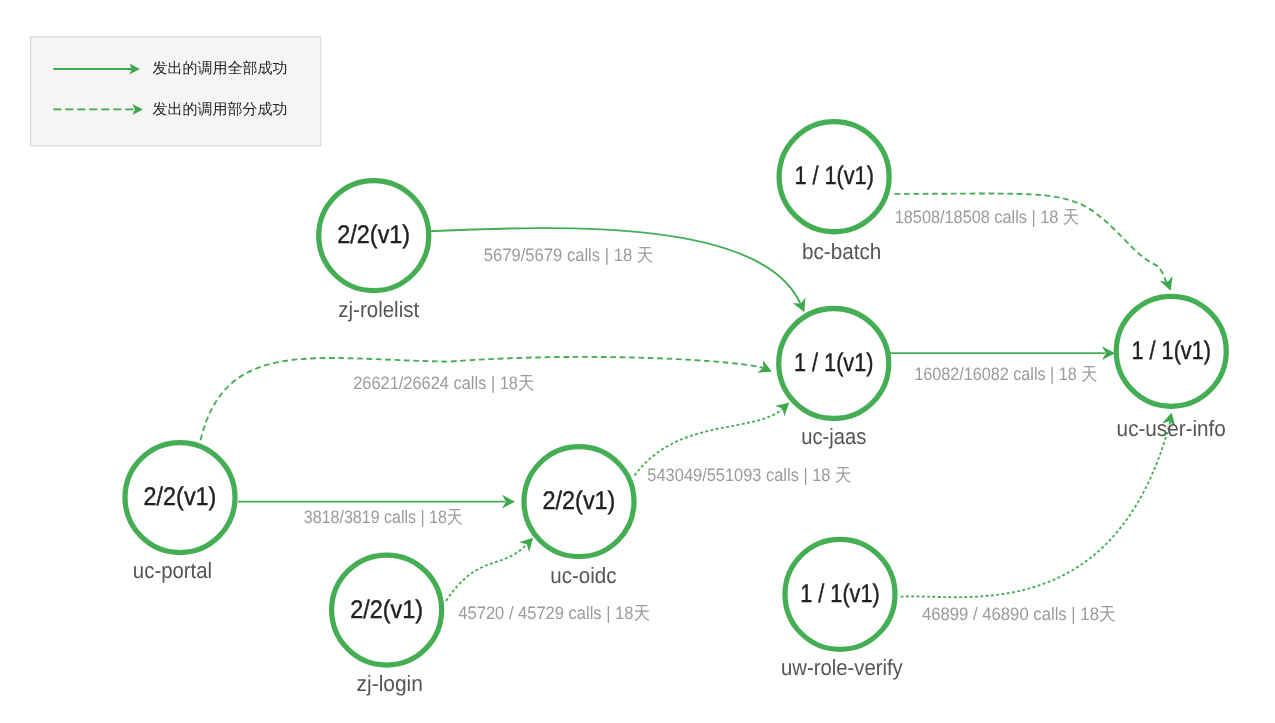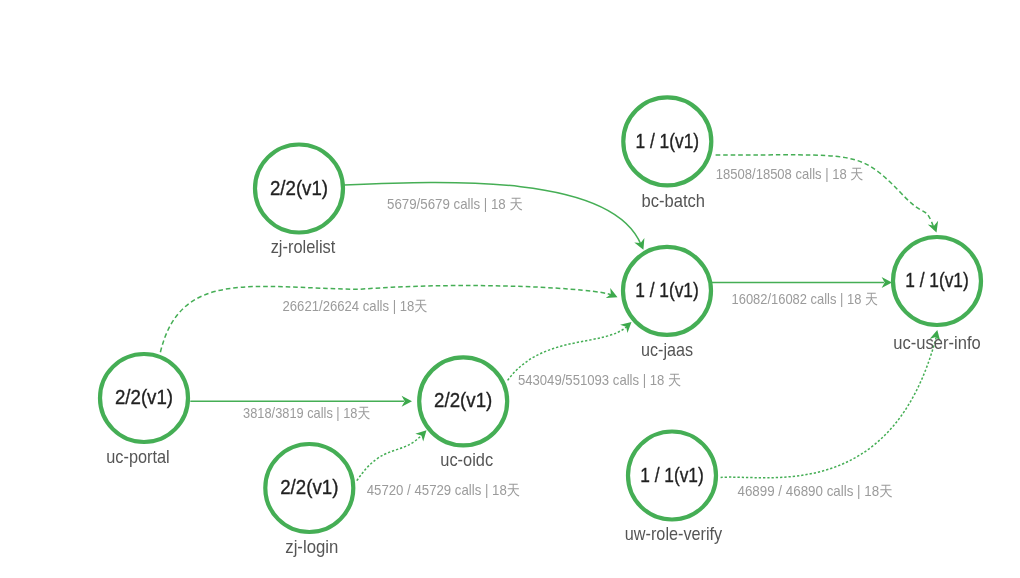"发出的调用全部成功" div.legend-box { html: none -> <div> <svg> <line></line> <path></path> <text>发出的调用全部成功</text> <line></line> <path></path> <text>发出的调用部分成功</text> </svg> </div> }
